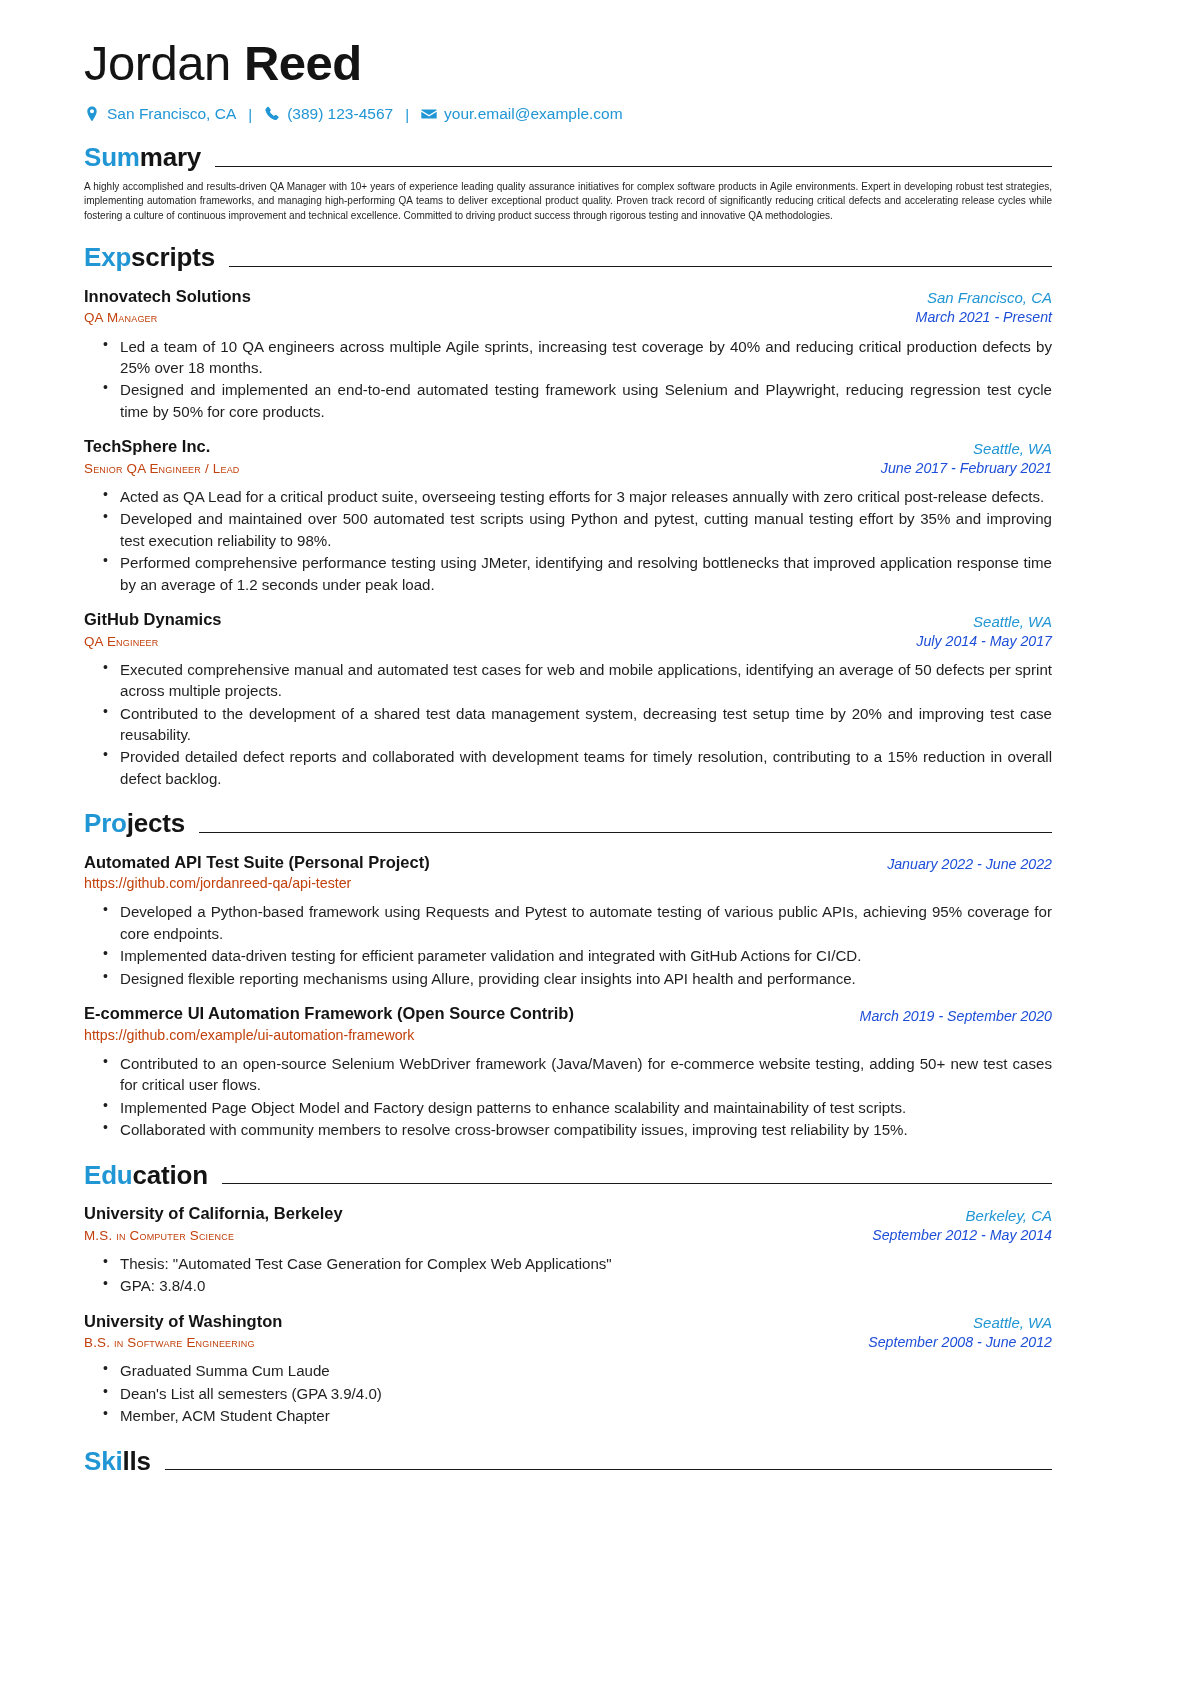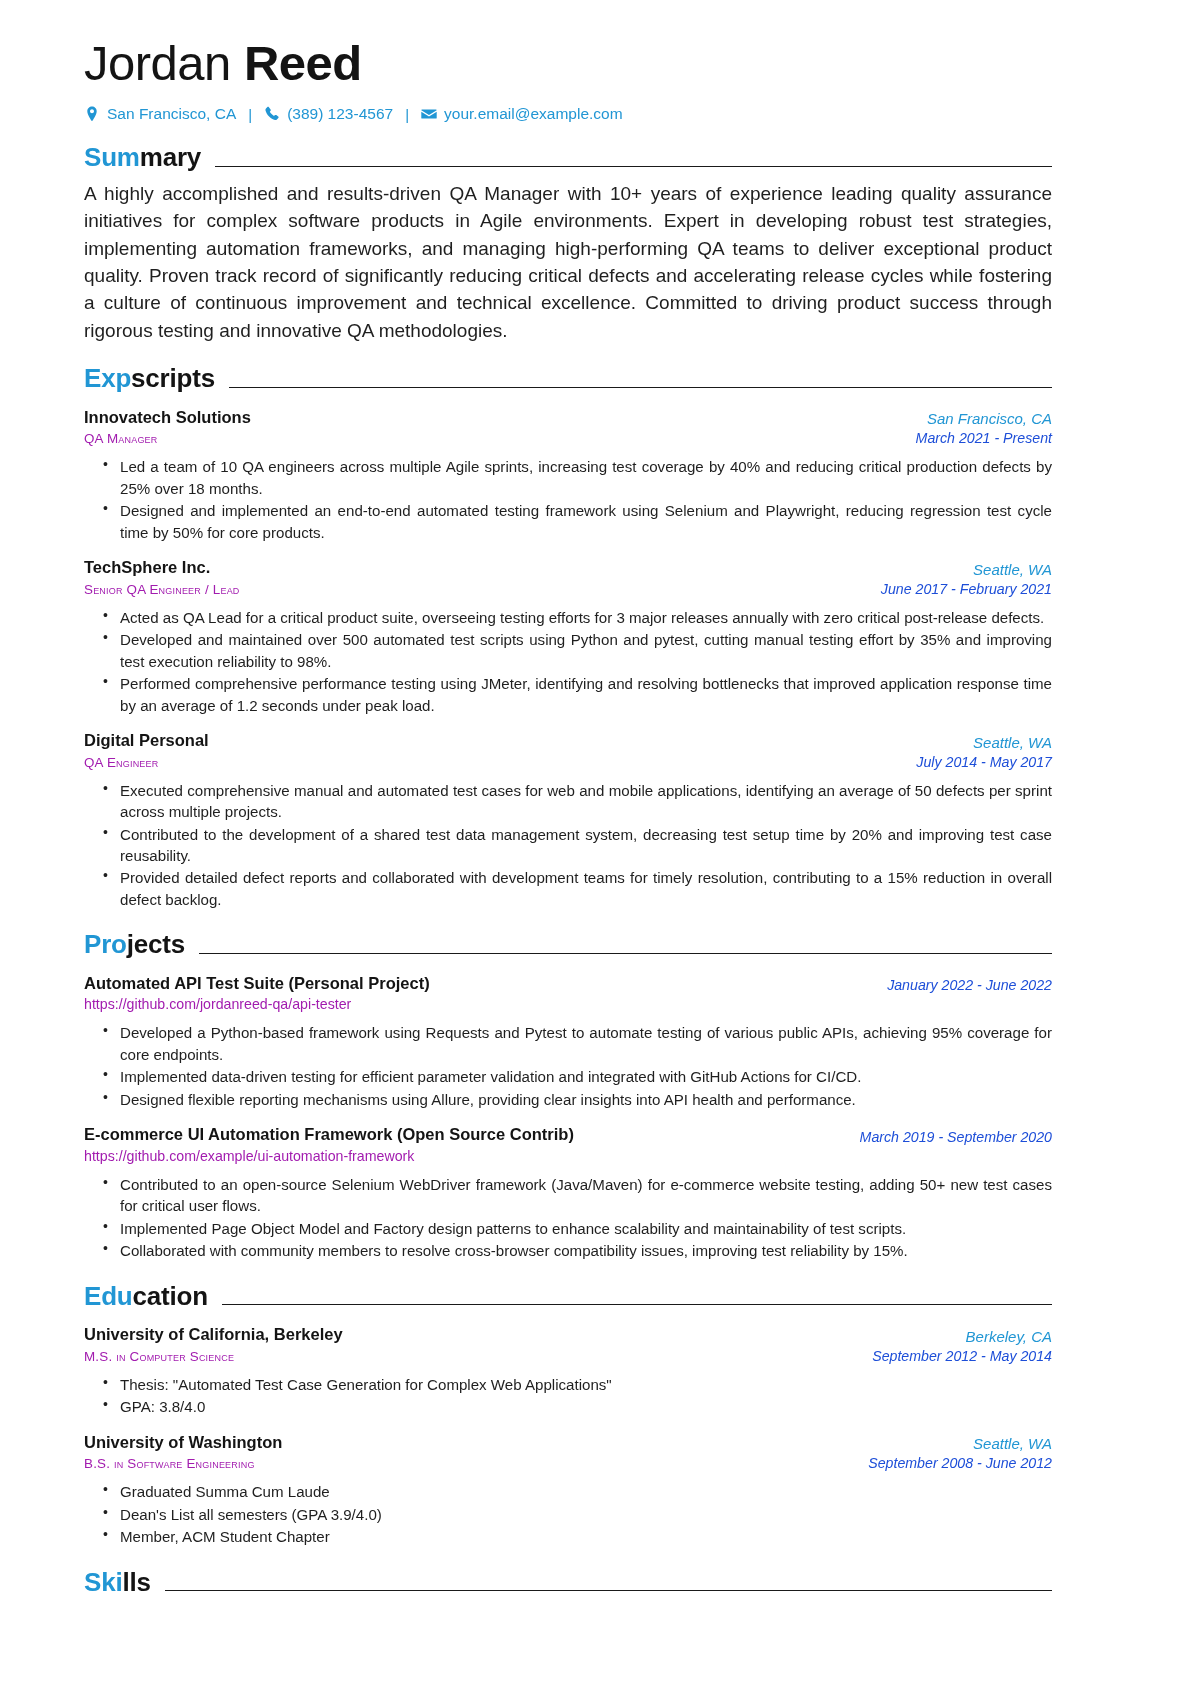"A highly accomplished and results-driven" .summary { font-size: 19px -> 10px }
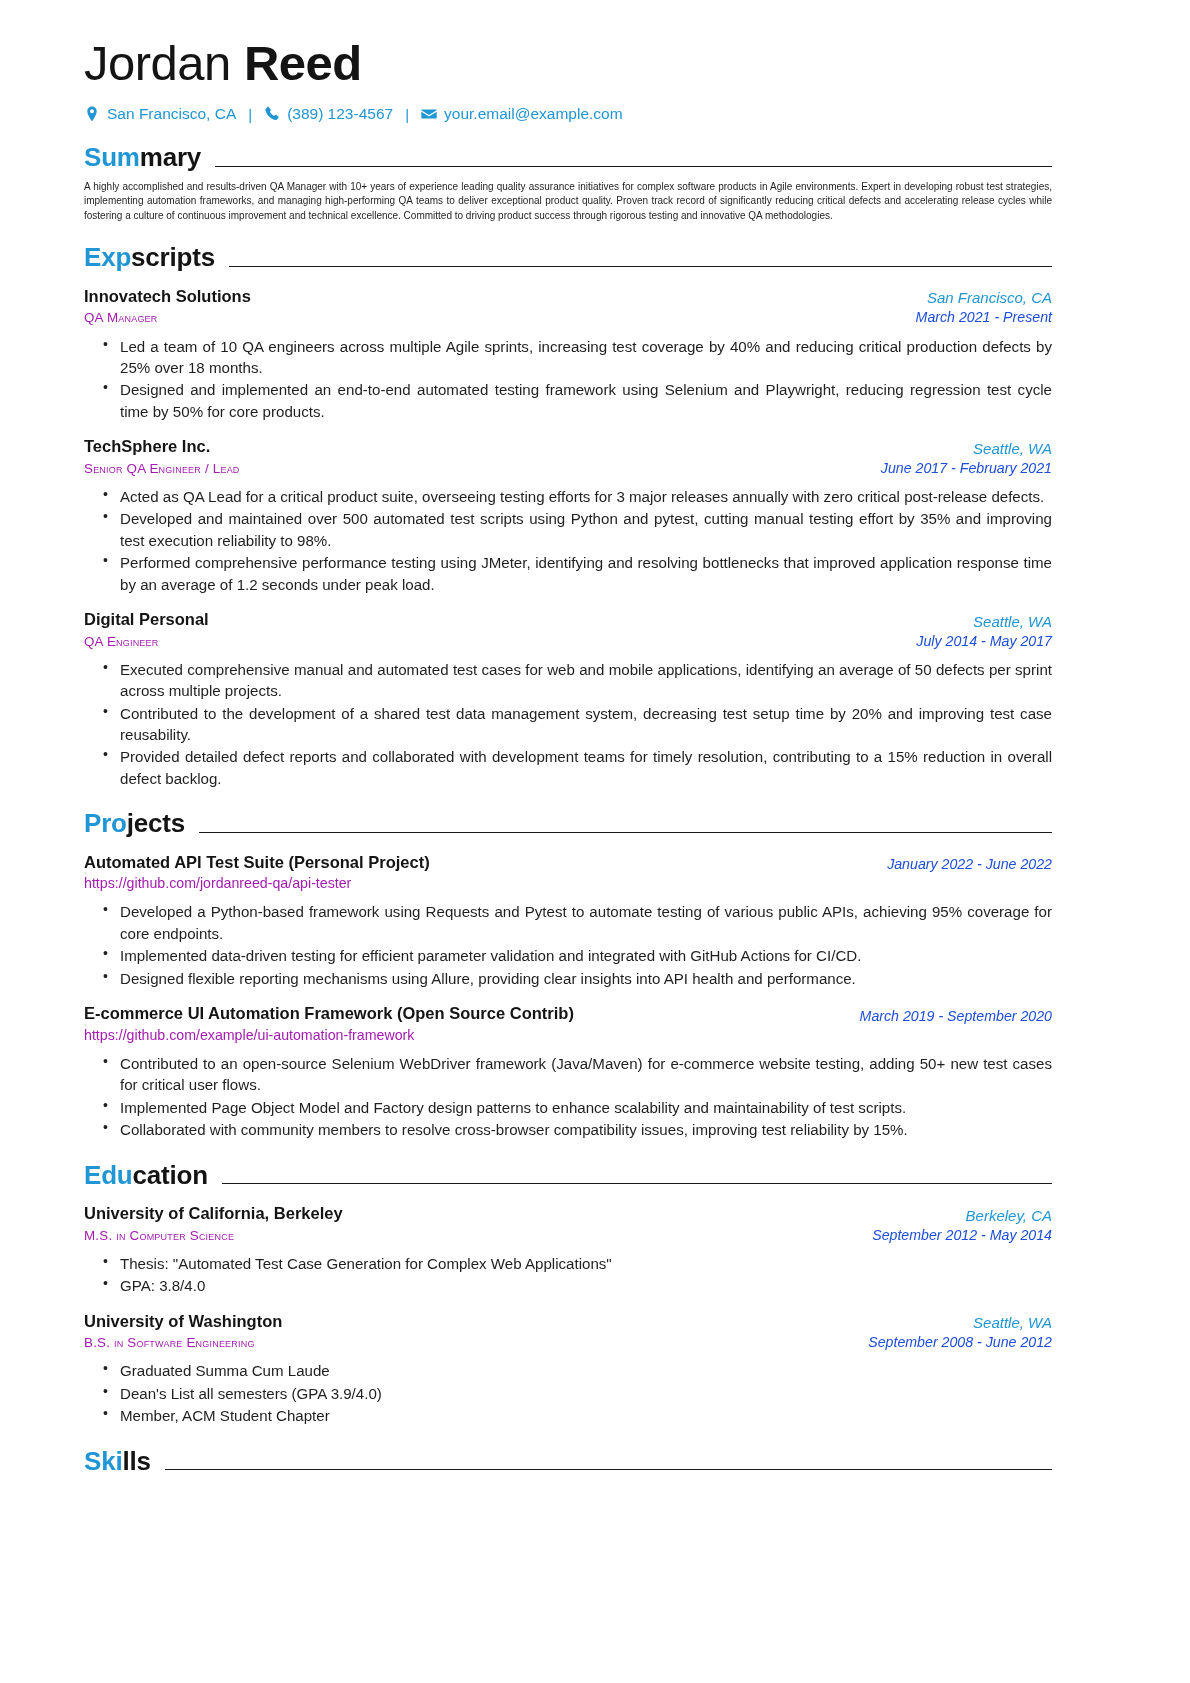"QA Manager" .entry-sub { color: #a21caf -> #c2410c }
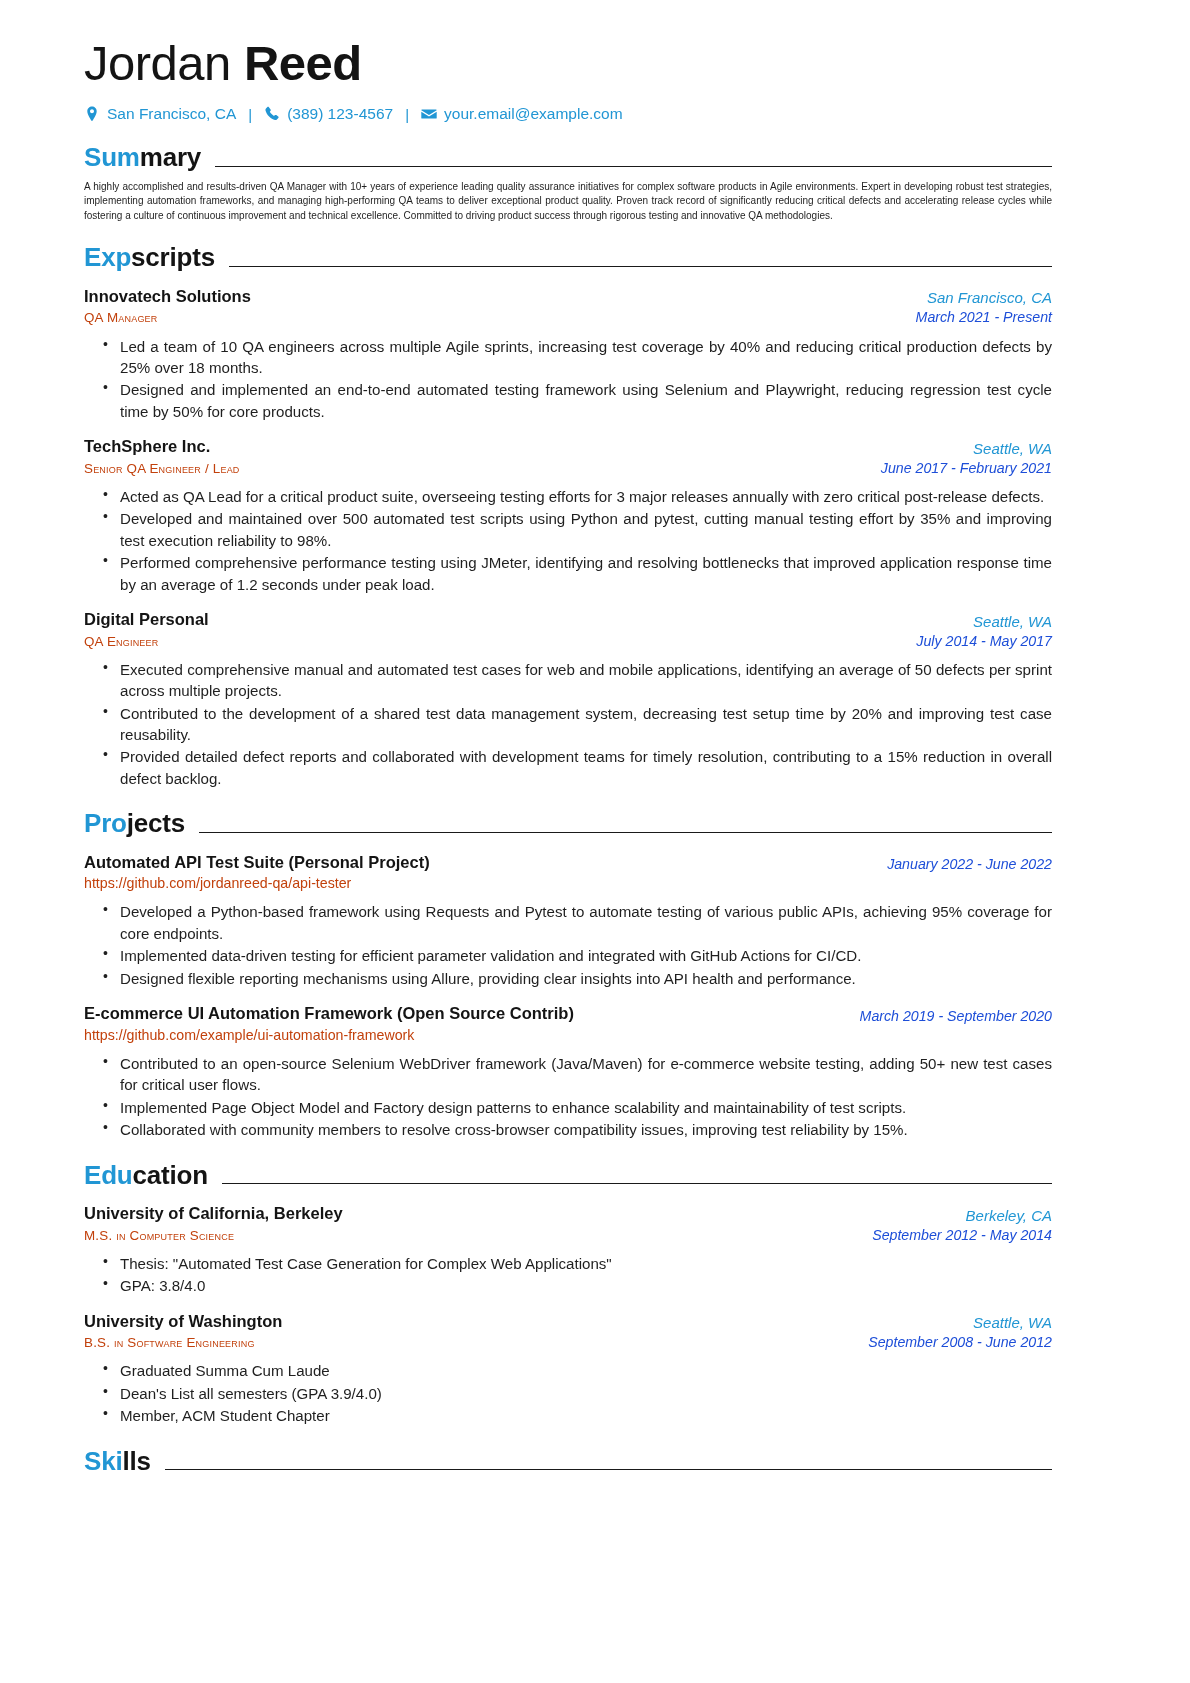"Digital Personal" div.entry-title { text: Digital Personal -> GitHub Dynamics }
